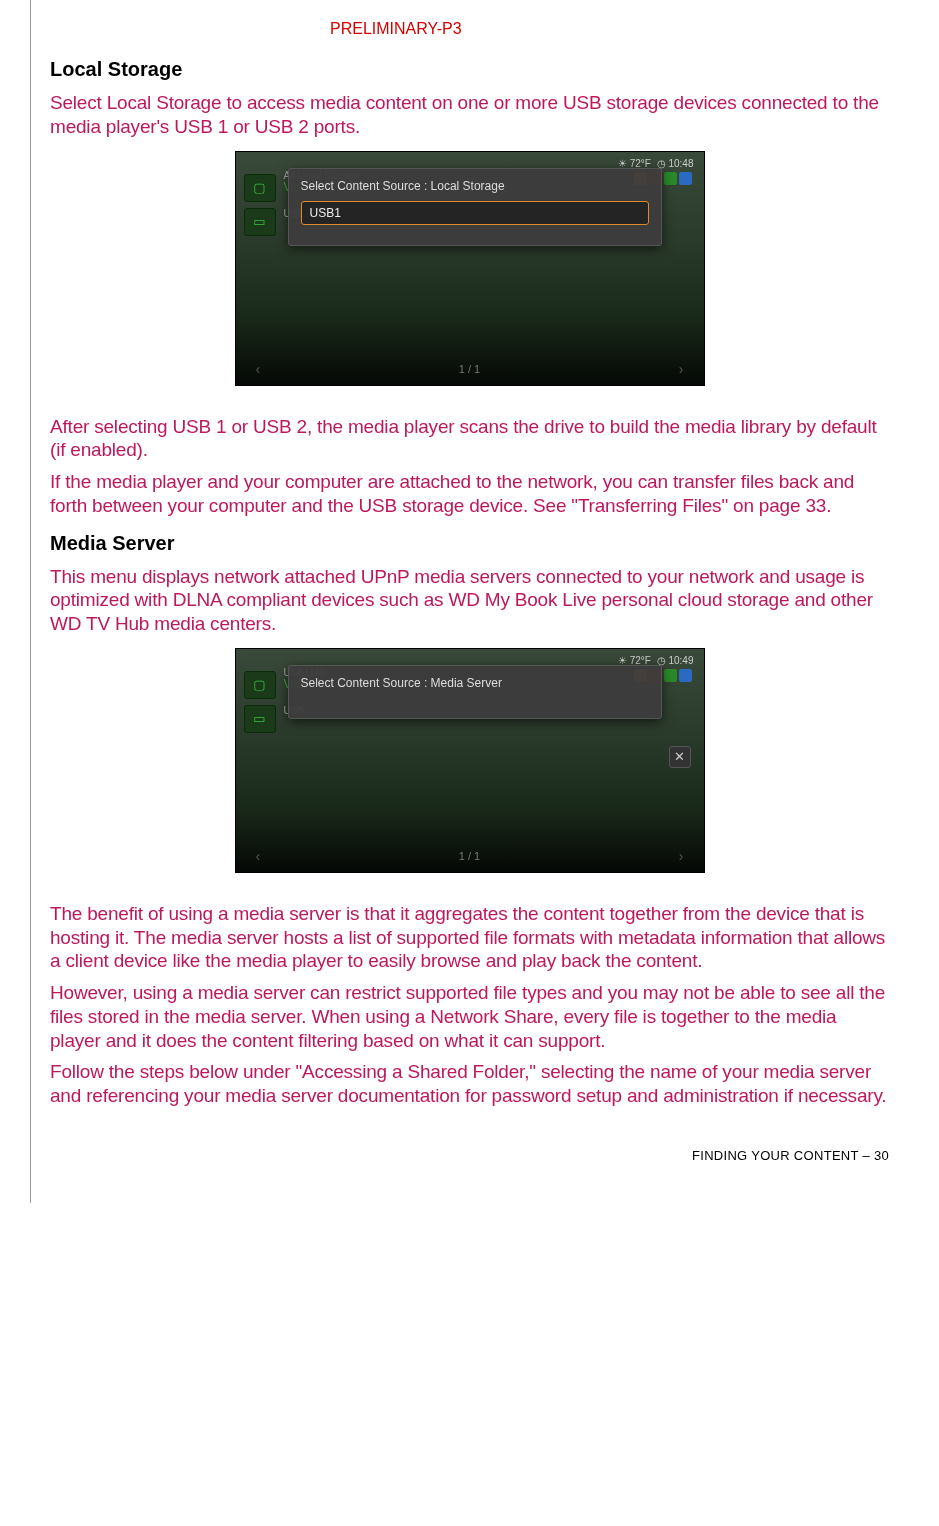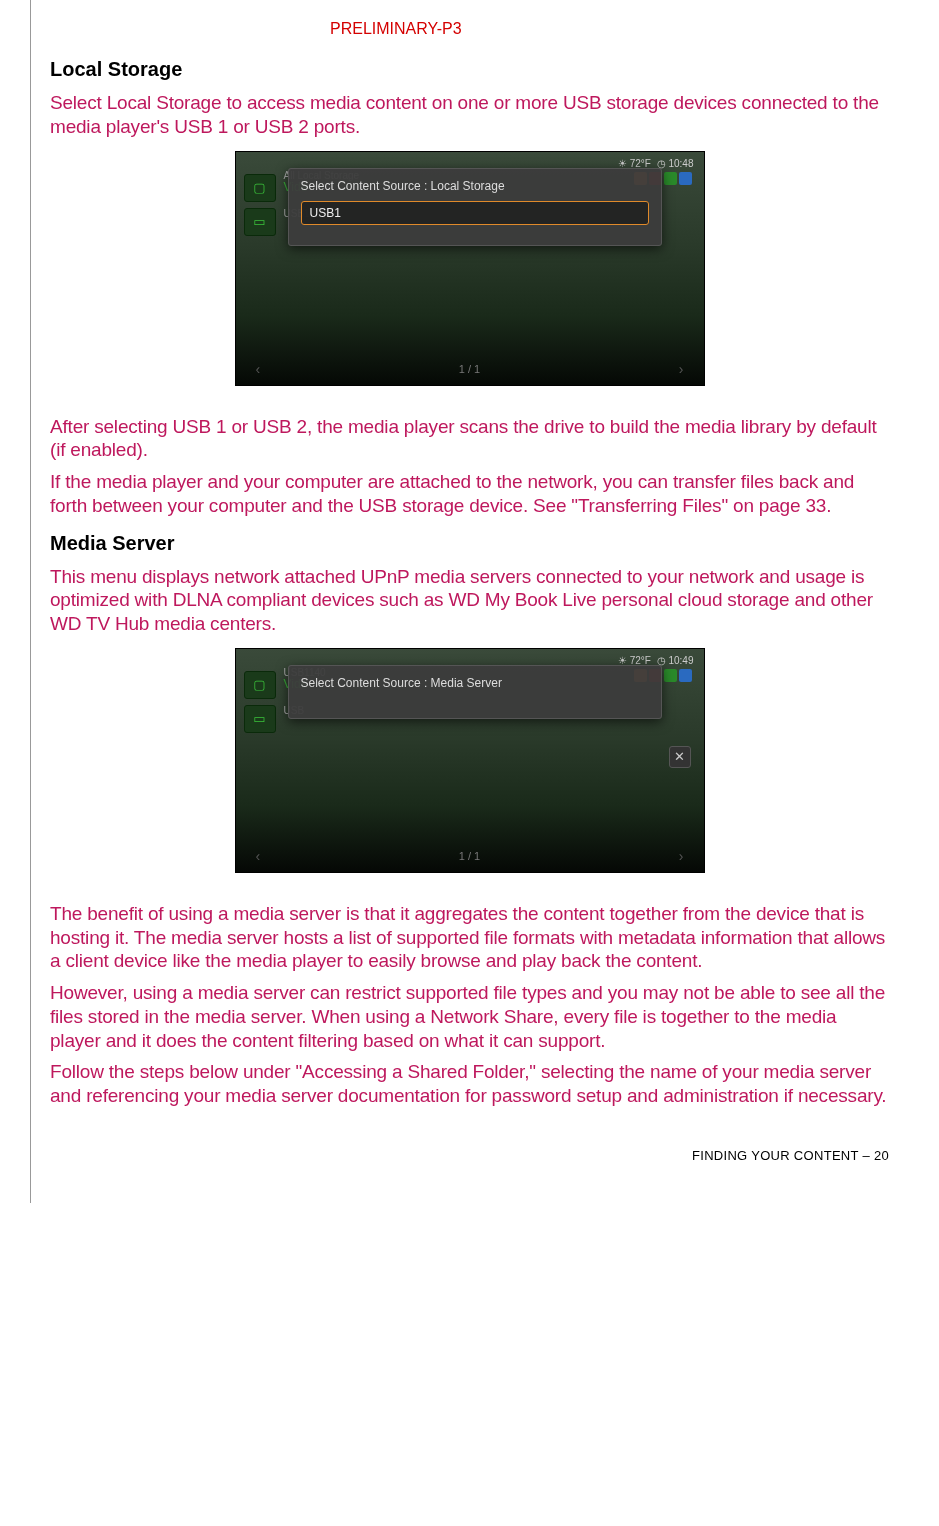"20" span { text: 20 -> 30 }
